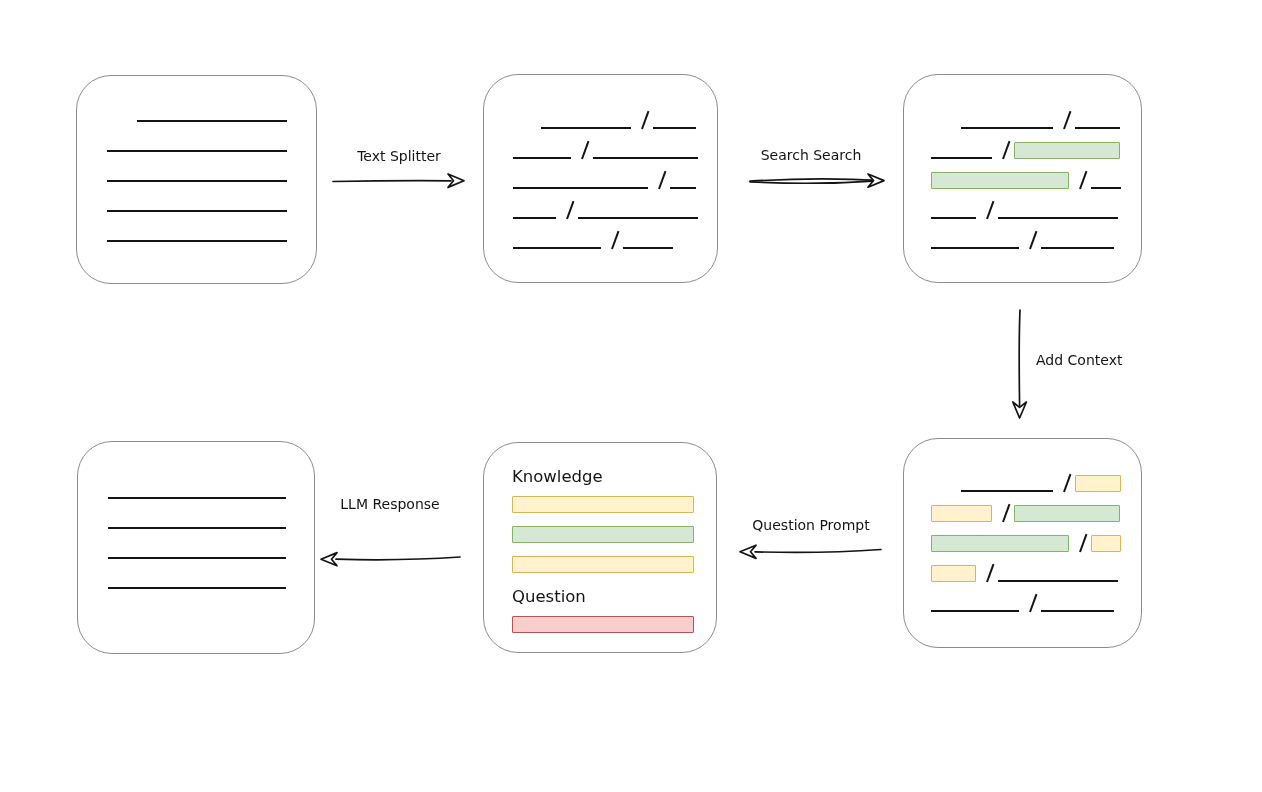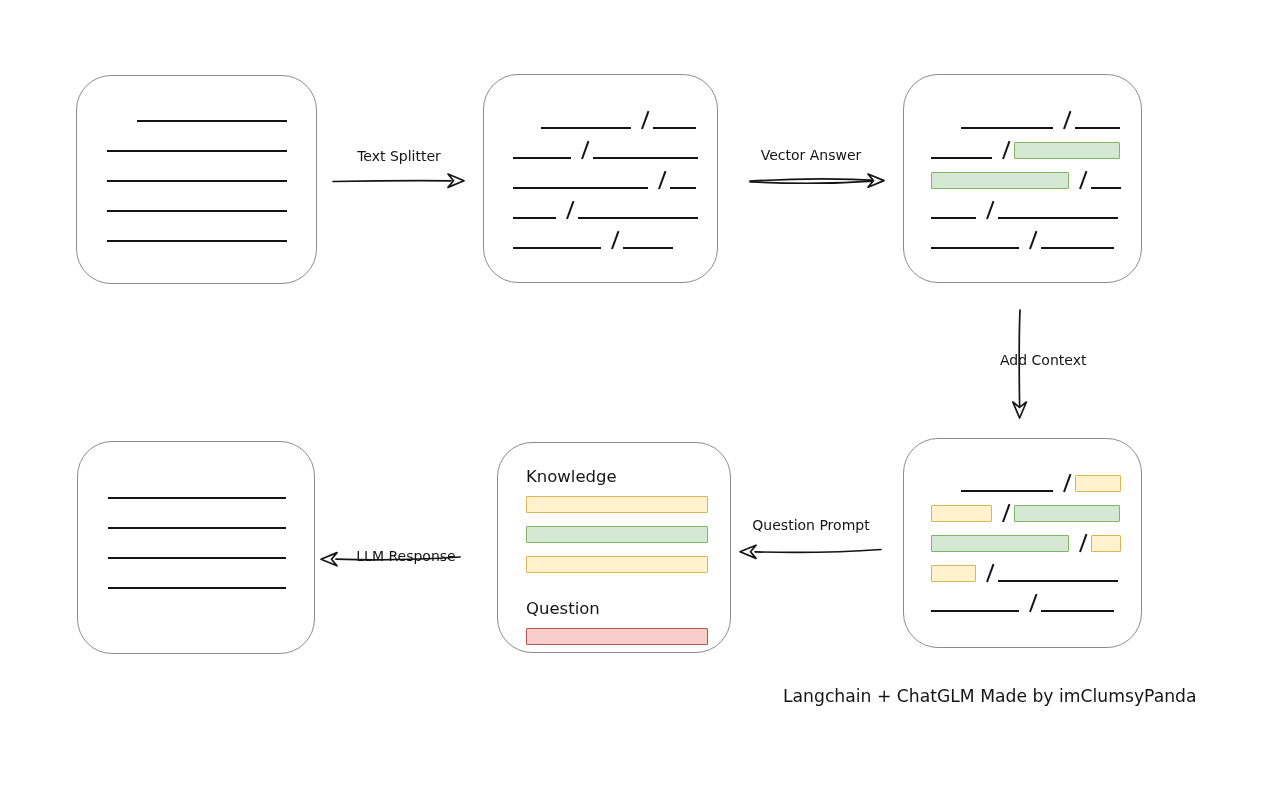"Vector Answer" div.arrow-label { text: Vector Answer -> Search Search }
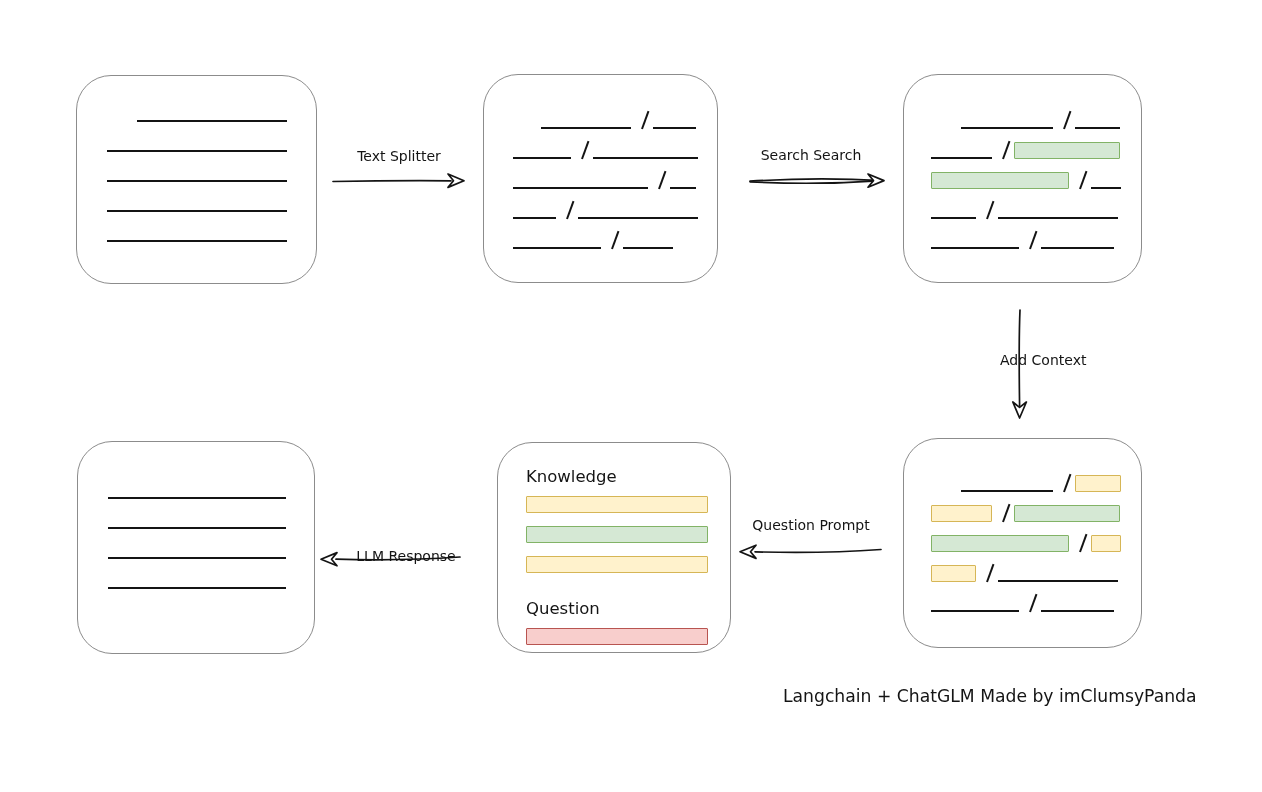"Add Context" div.arrow-label { left: 1000px -> 1036px }
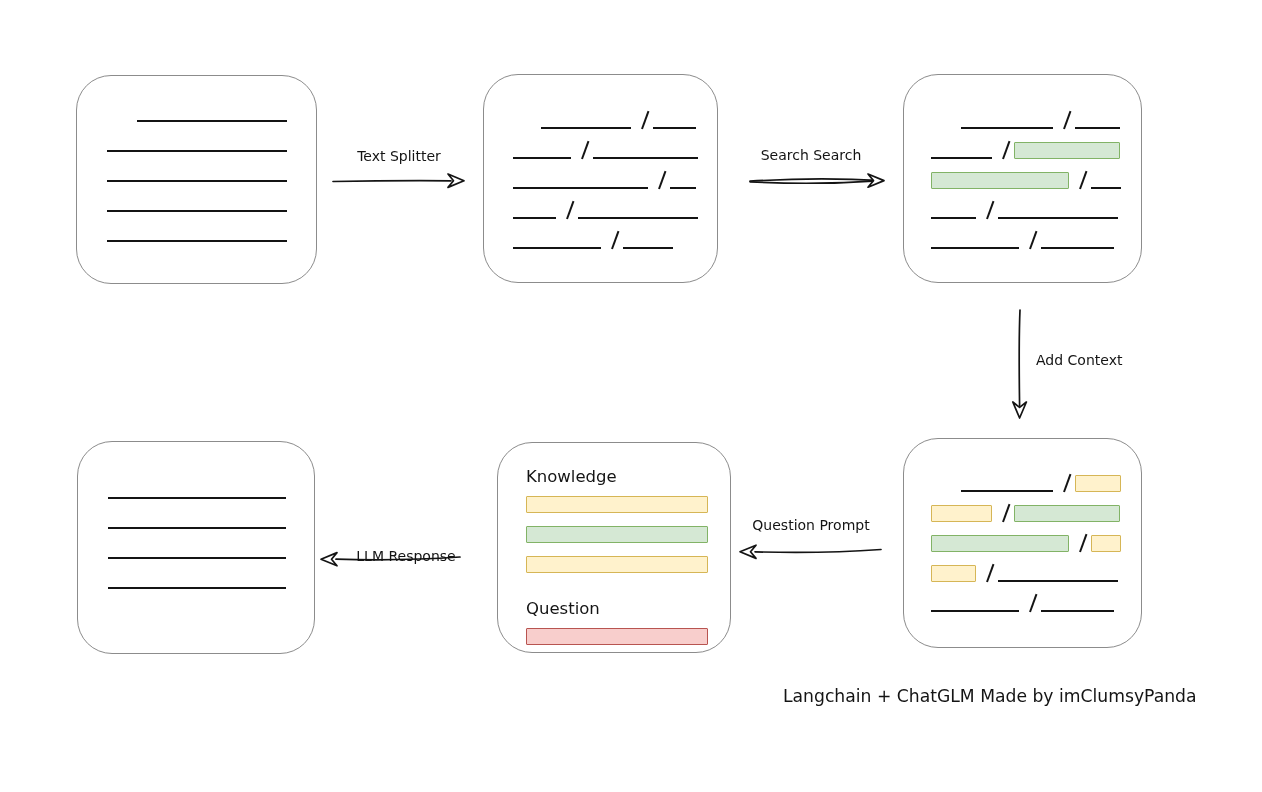"Knowledge" #prompt-node { left: 497px -> 483px }
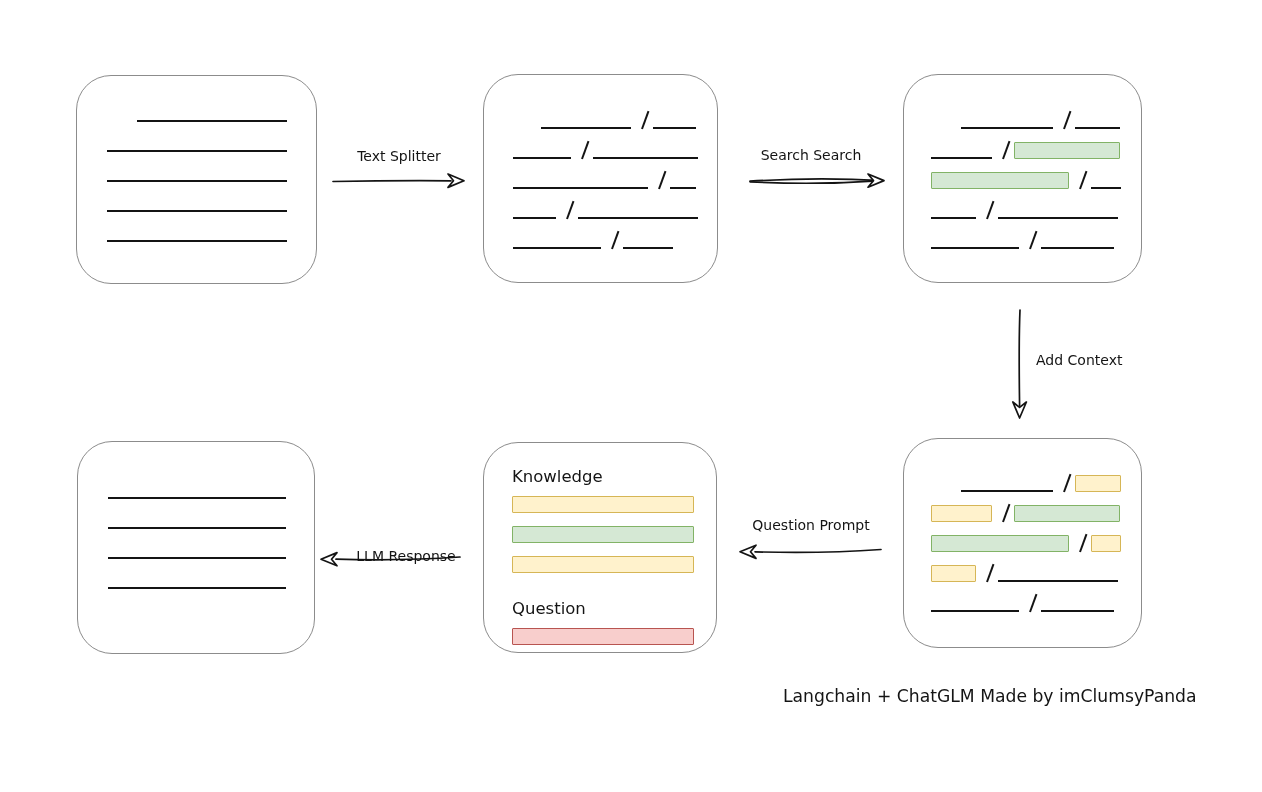"LLM Response" div.arrow-label { margin-left: 16px -> none; top: 548px -> 496px }
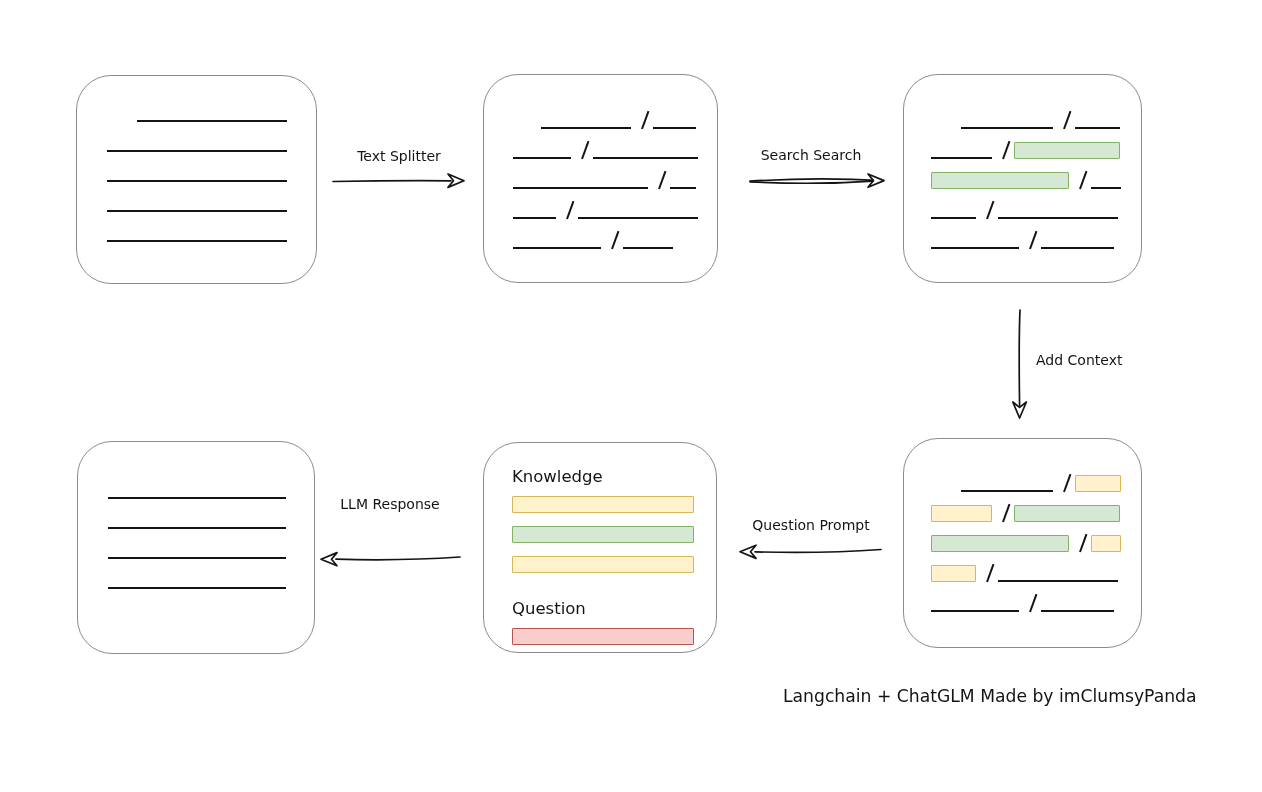"Question" #question-label { margin-top: 26px -> 14px }
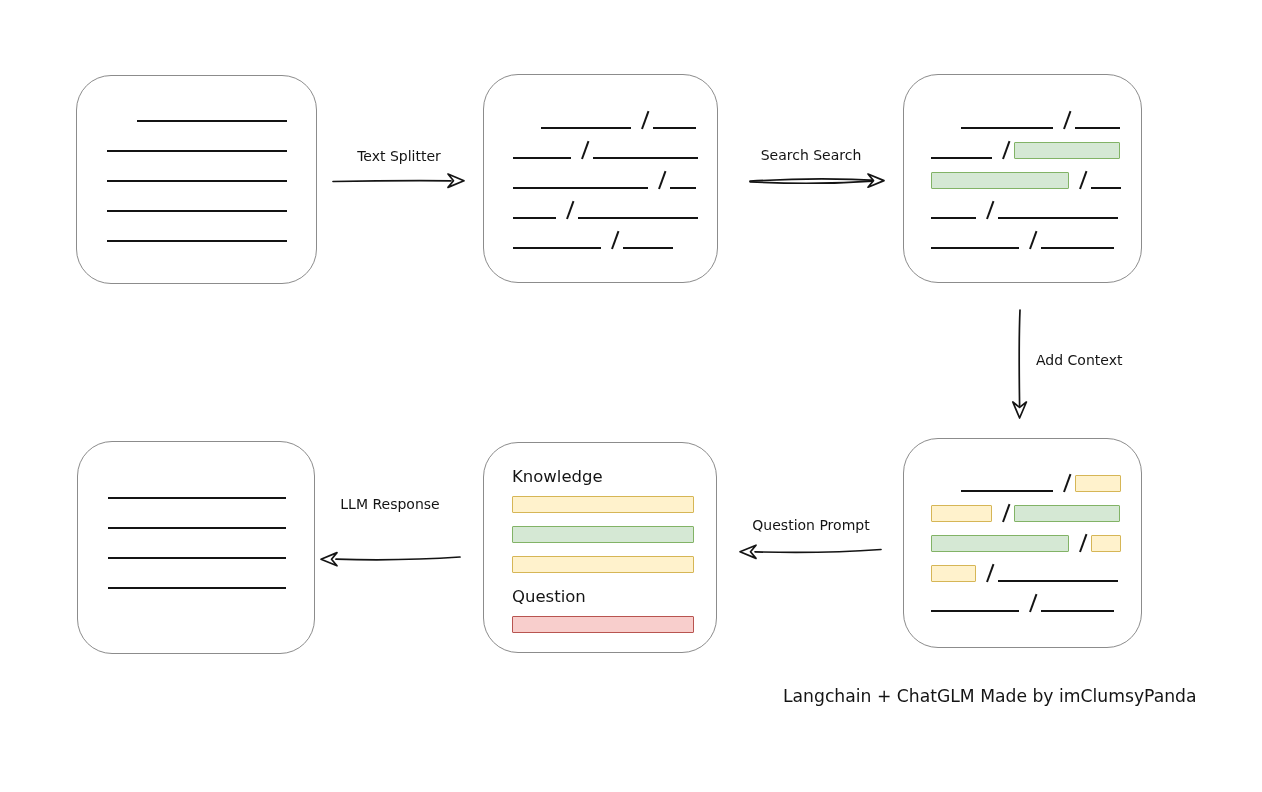"Langchain + ChatGLM Made by" div.caption { html: <div>Langchain + ChatGLM Made by imClumsyPanda</div> -> none }
